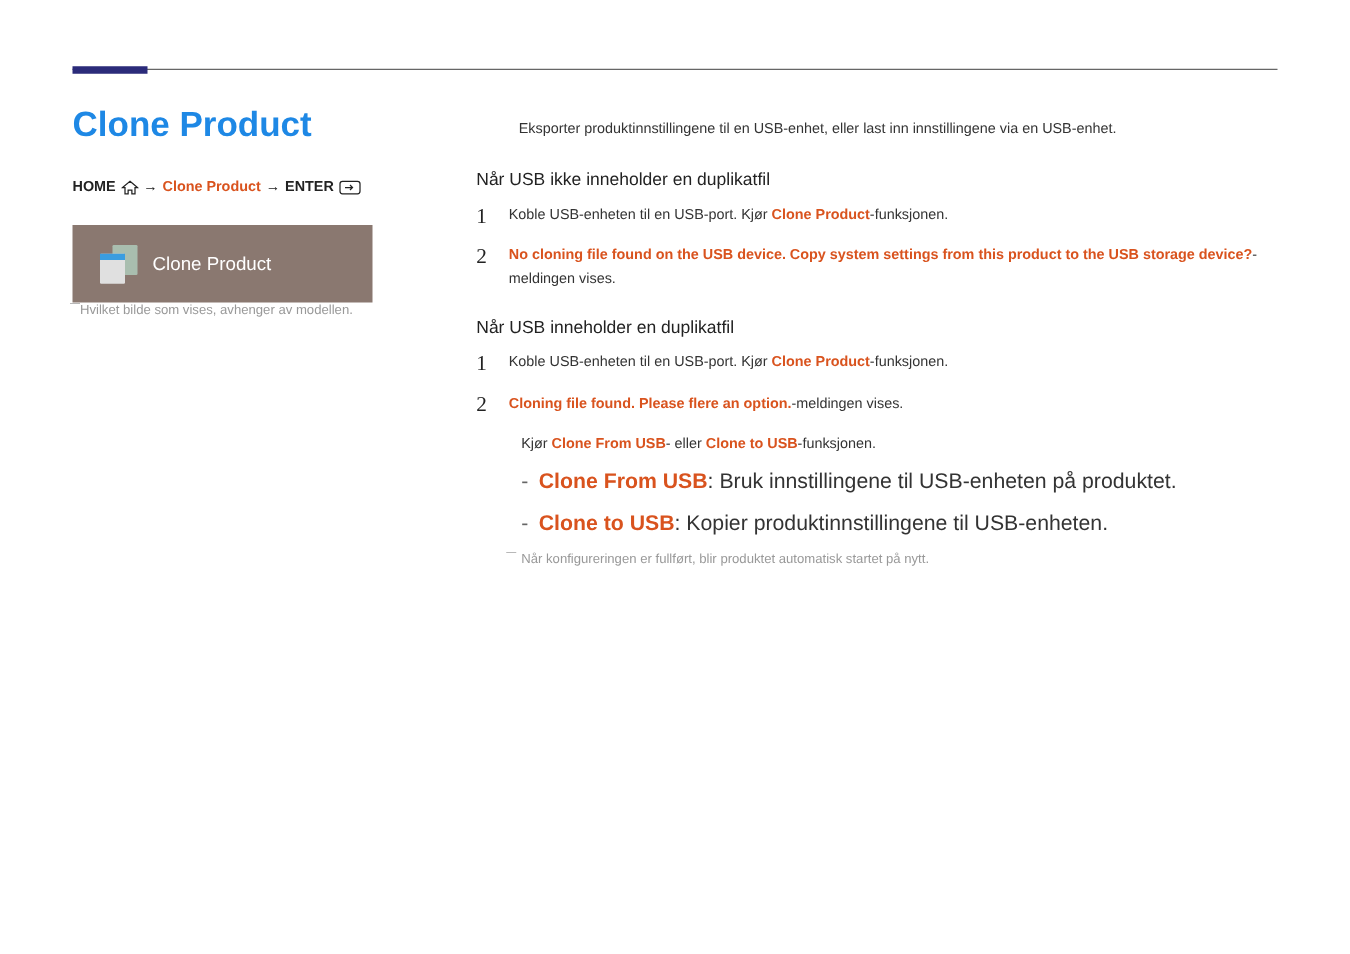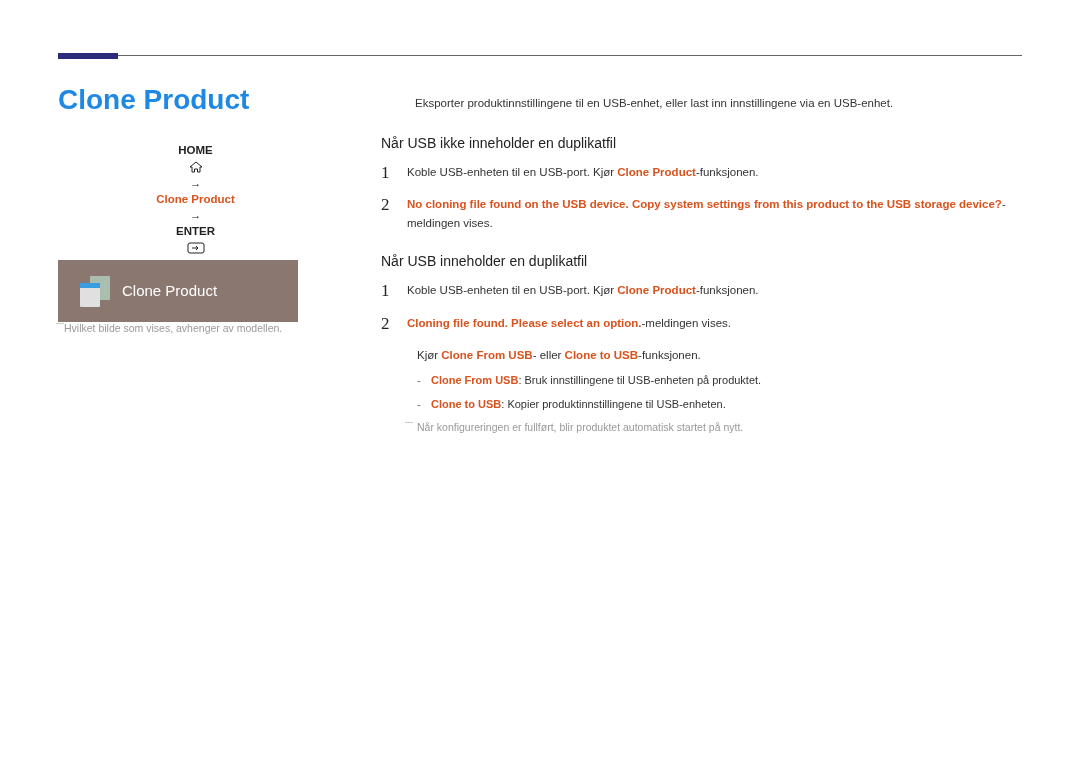"HOME" .breadcrumb { align-items: center -> none; flex-direction: column -> none; margin-bottom: 6px -> 24px }
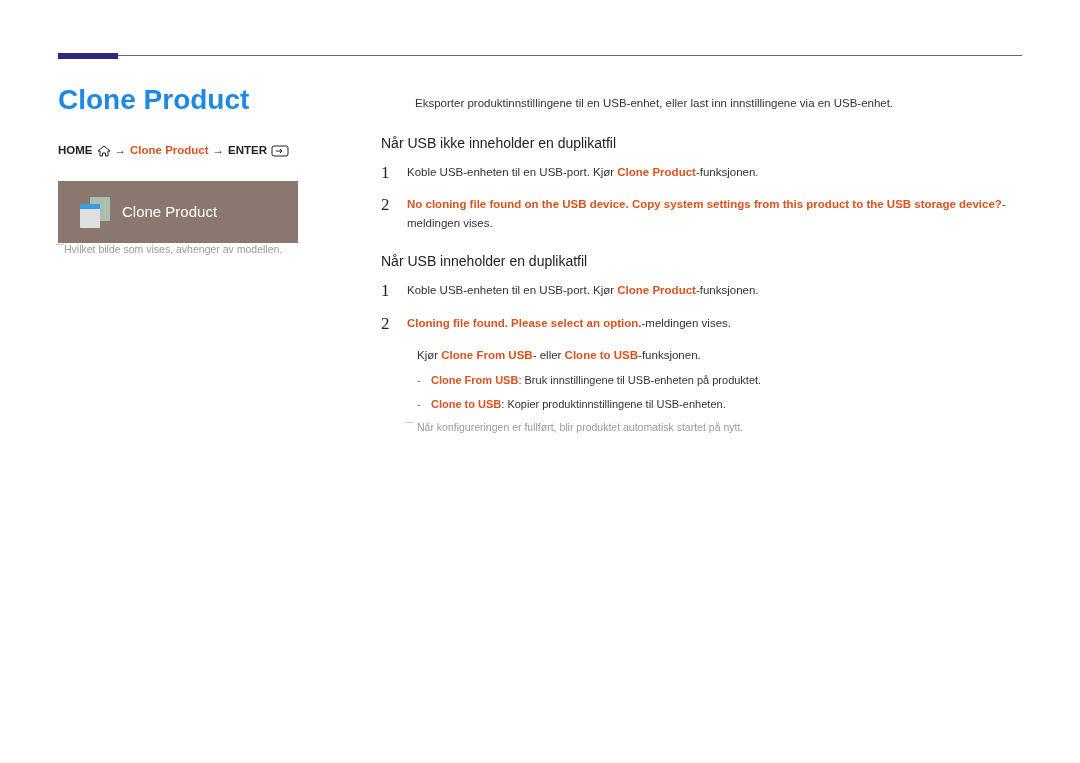"Cloning file found. Please select" span.orange-normal { text: select -> flere }
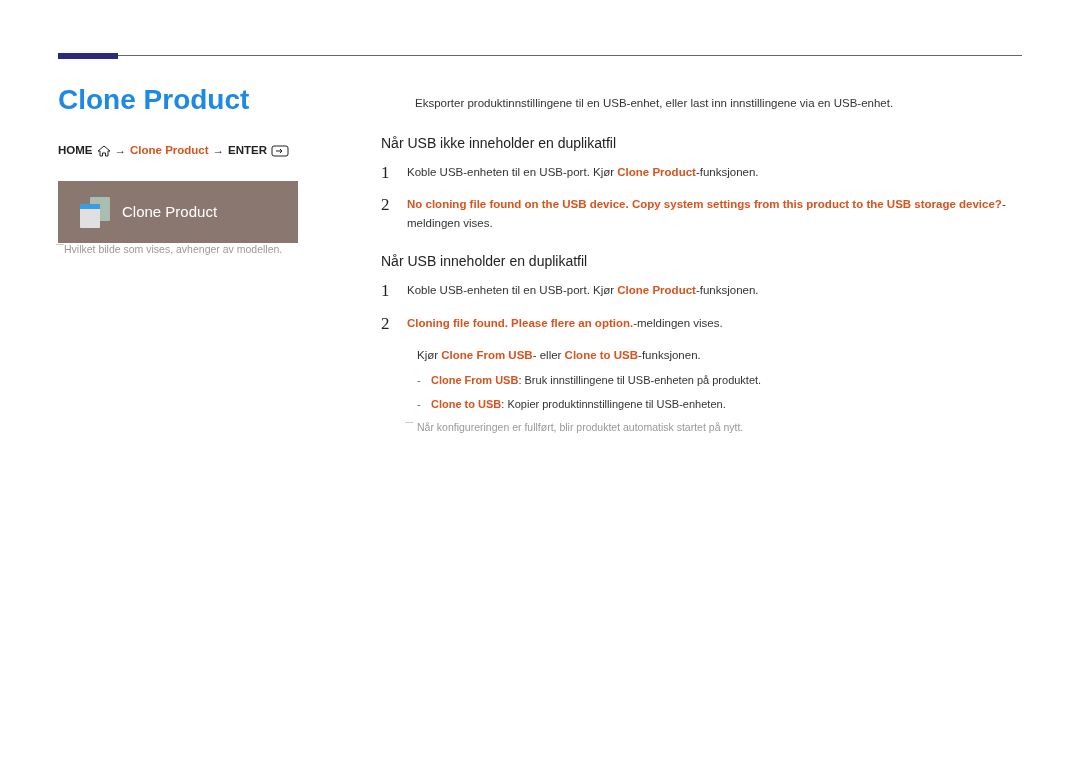"Clone From USB: Bruk innstillingene" .dash-item { font-size: 11px -> 17px }
